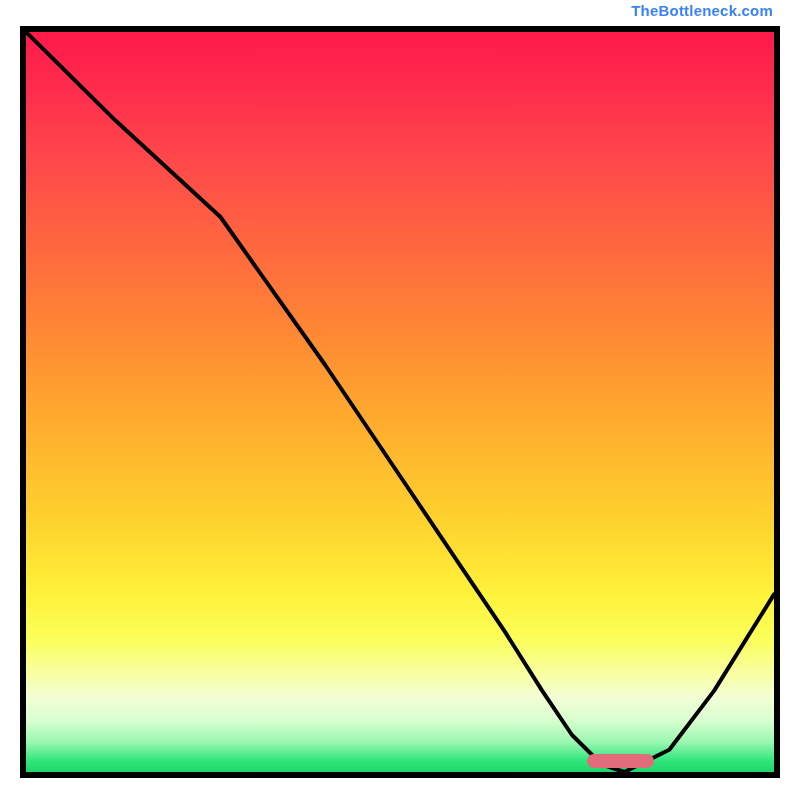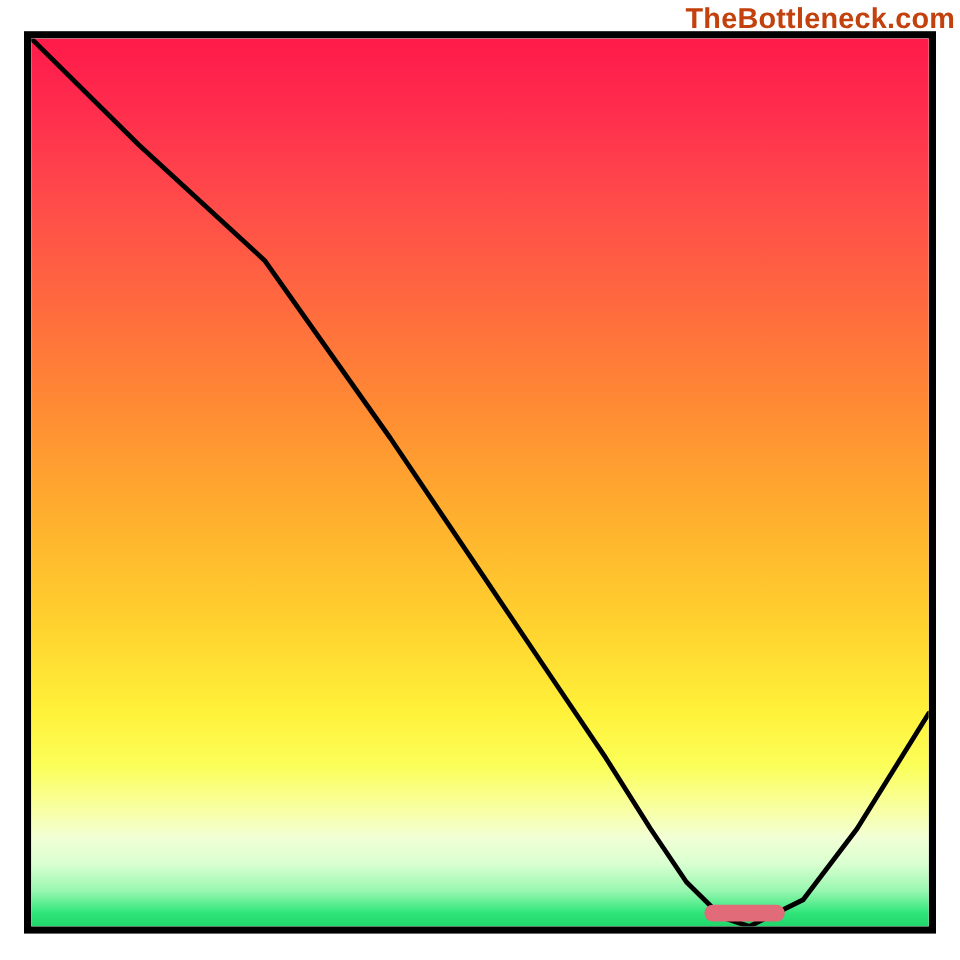"TheBottleneck.com" .watermark { color: #c2410c -> #3b82f6; font-size: 24px -> 15px; right: 4px -> 27px }
